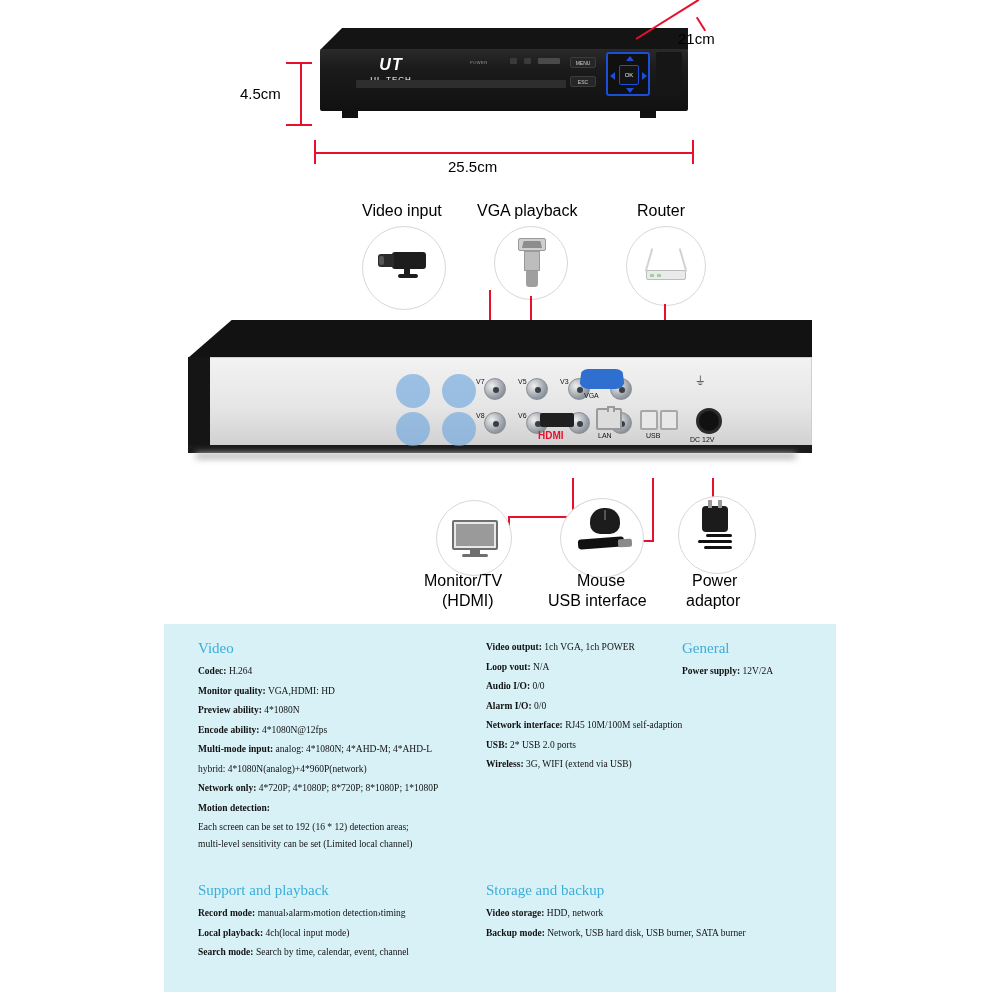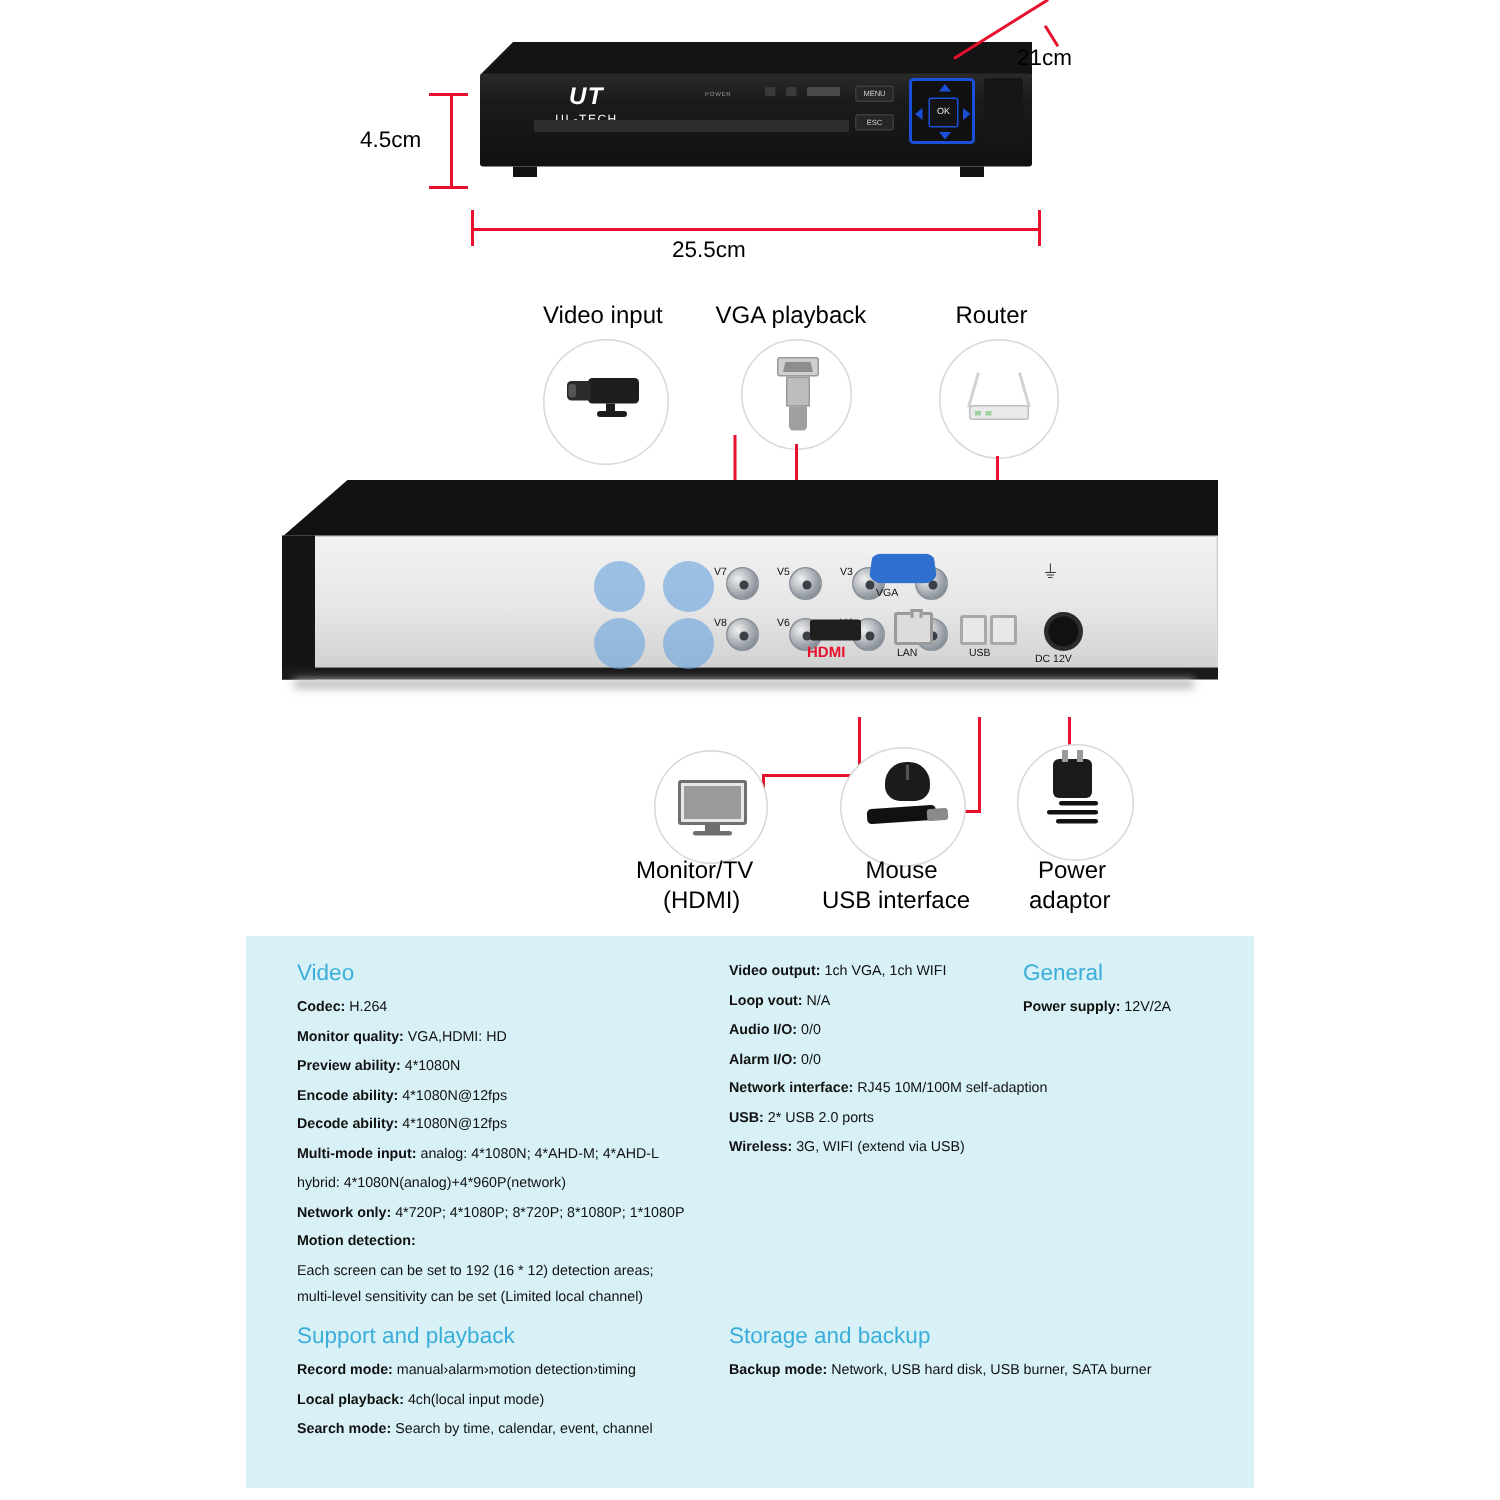"Video" .spec-col { font-family: none -> Liberation Serif, serif }
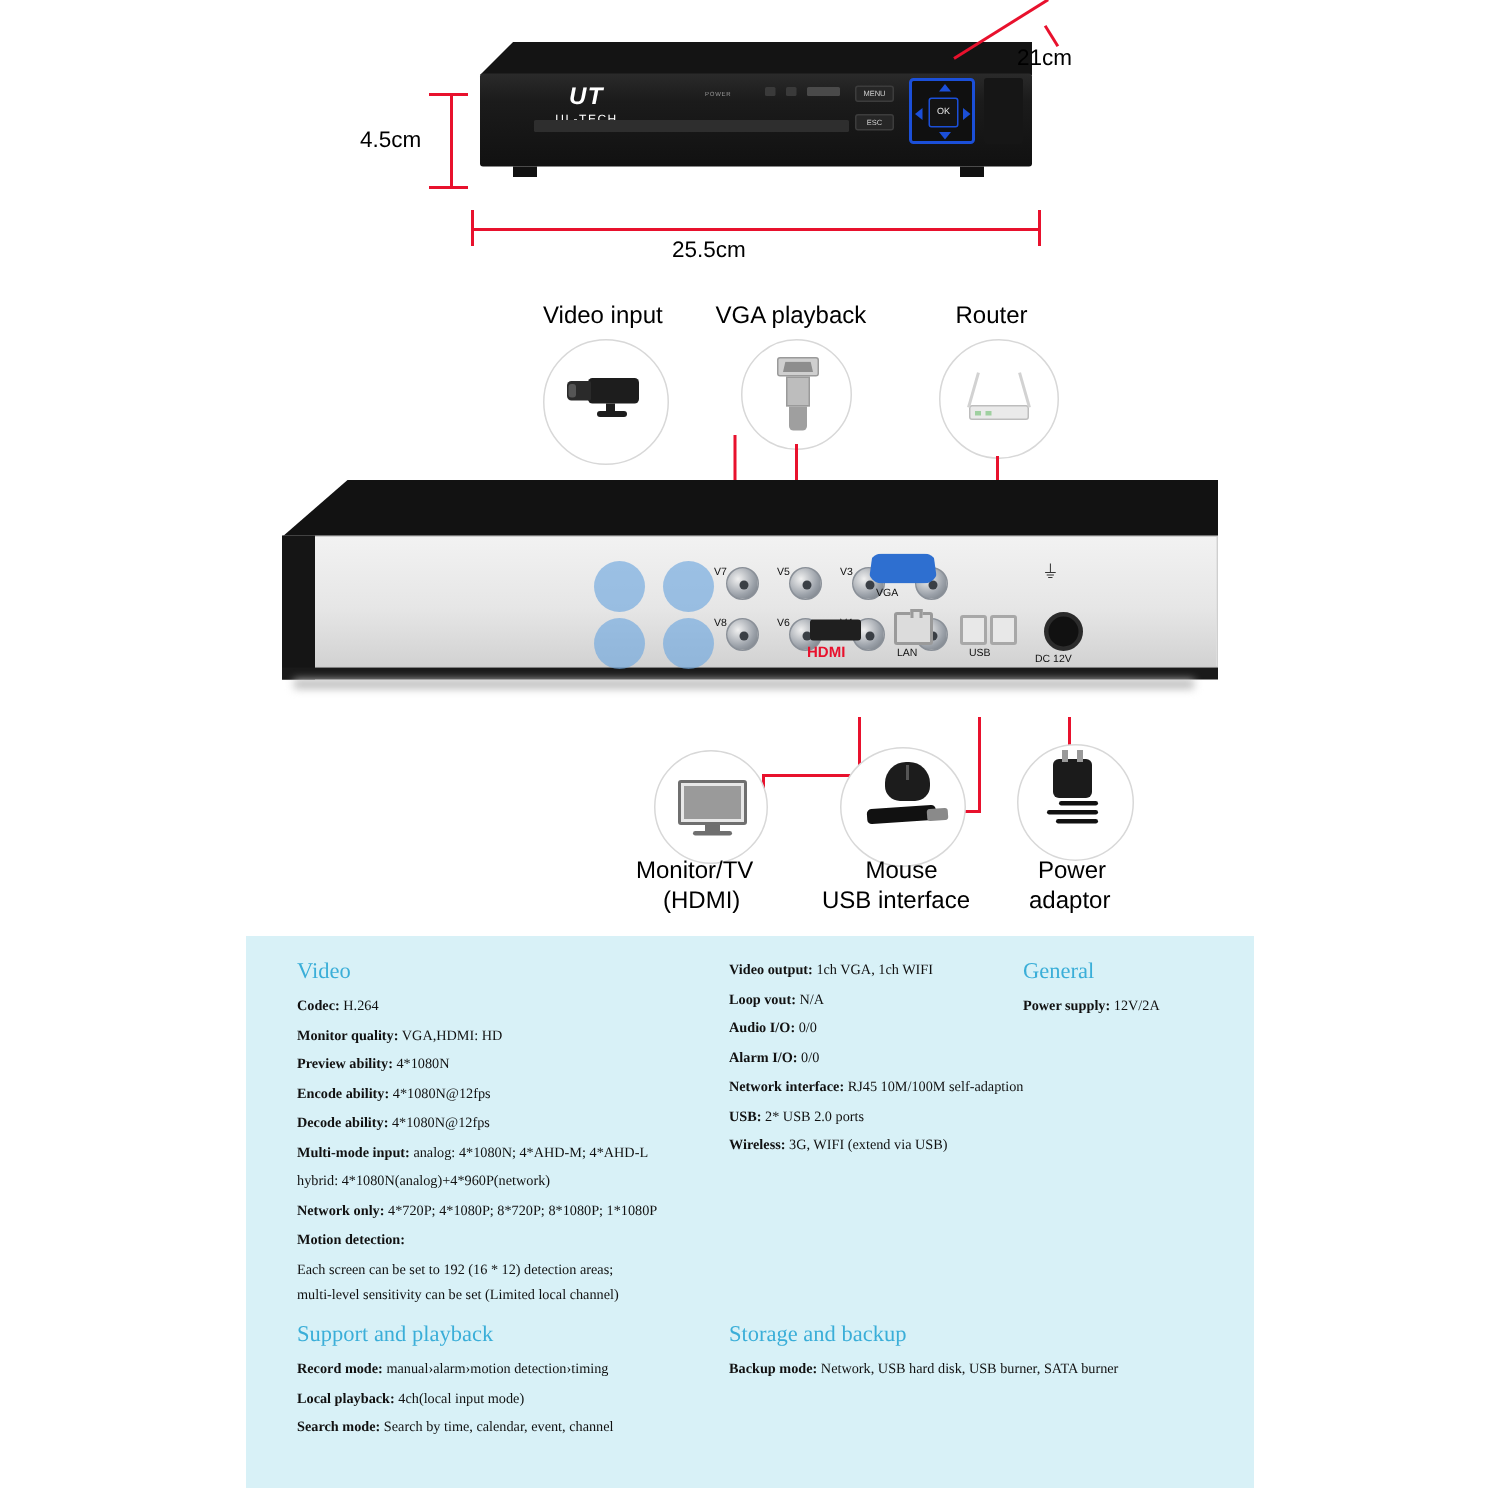"1ch VGA, 1ch WIFI" span.v { text: WIFI -> POWER }
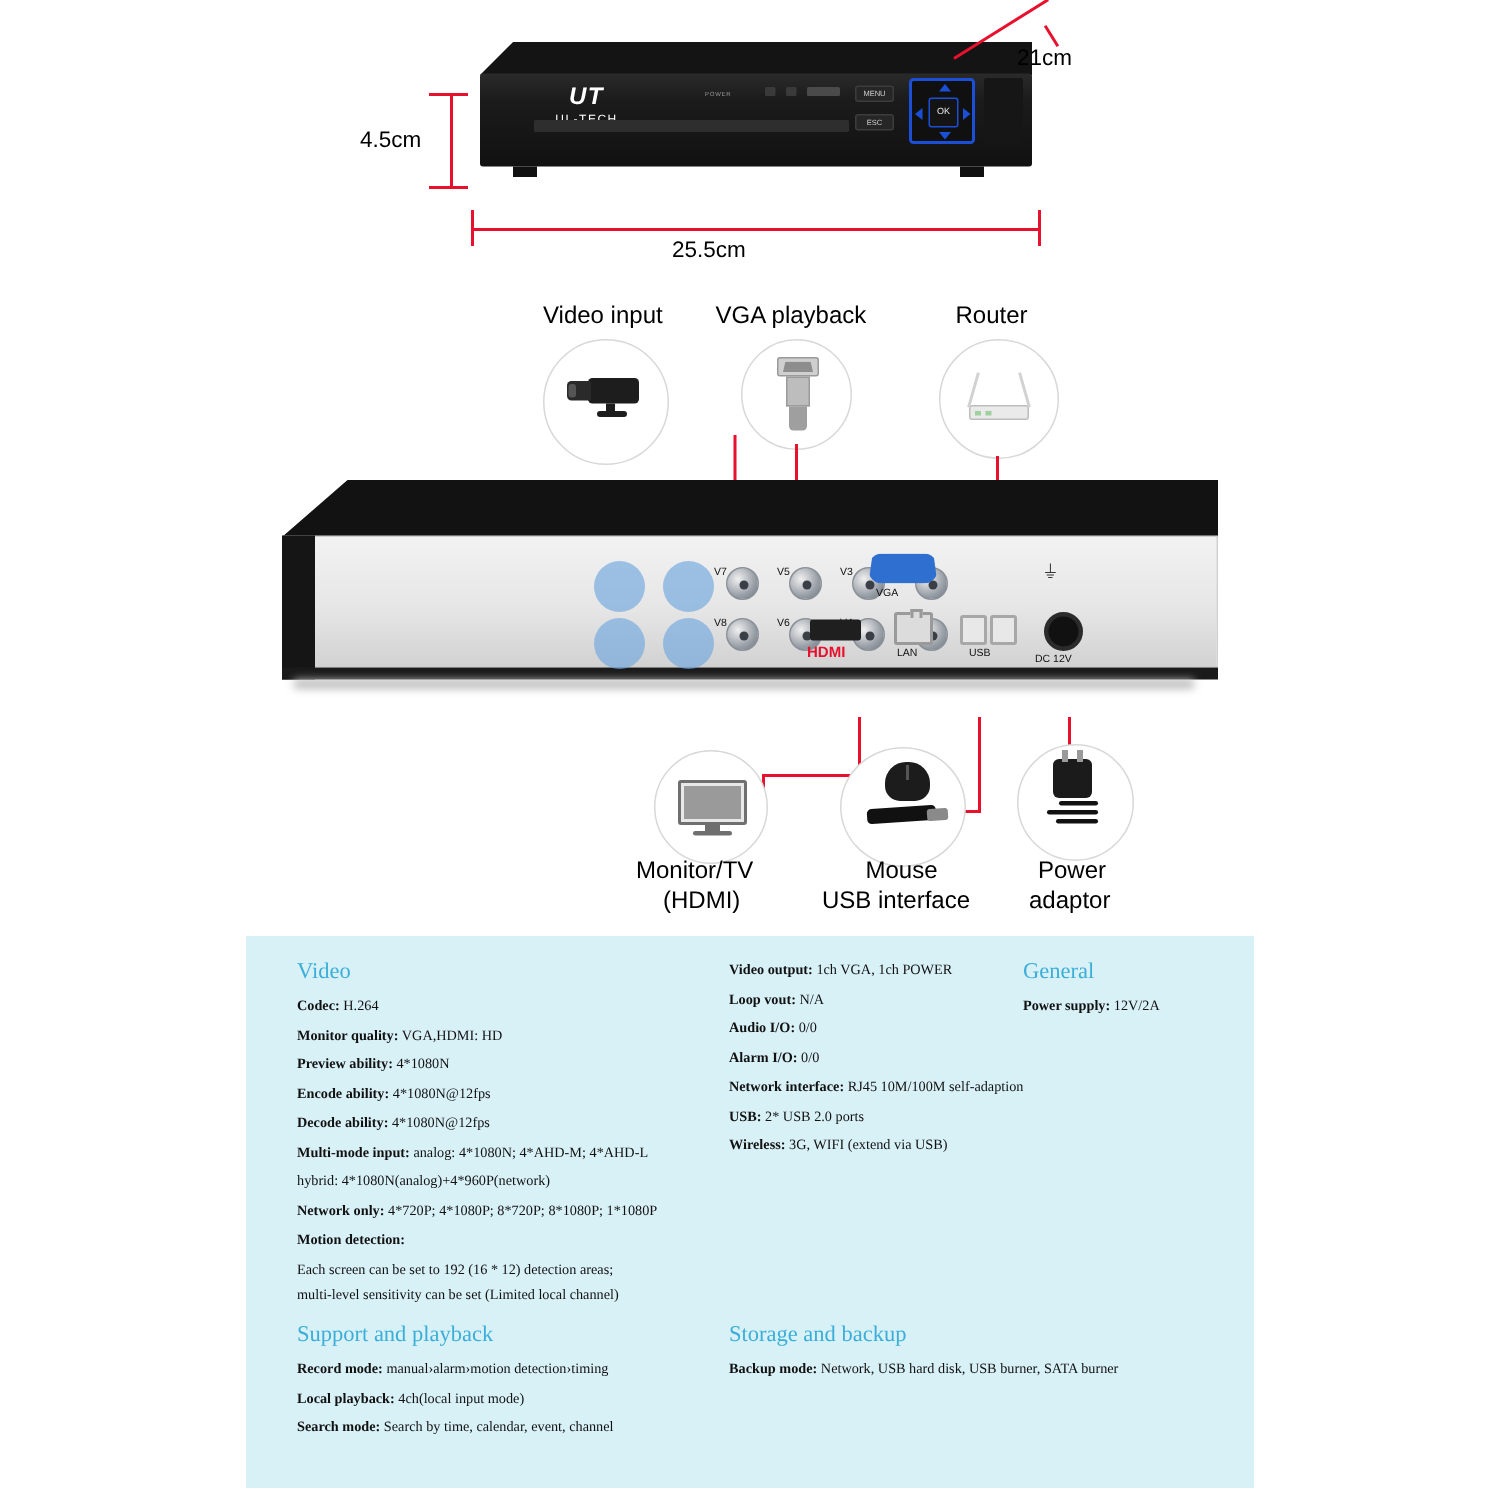"Decode ability: 4*1080N@12fps" div.spec-row { html: <div> <b>Decode ability:</b> <span>4*1080N@12fps</span> </div> -> none }
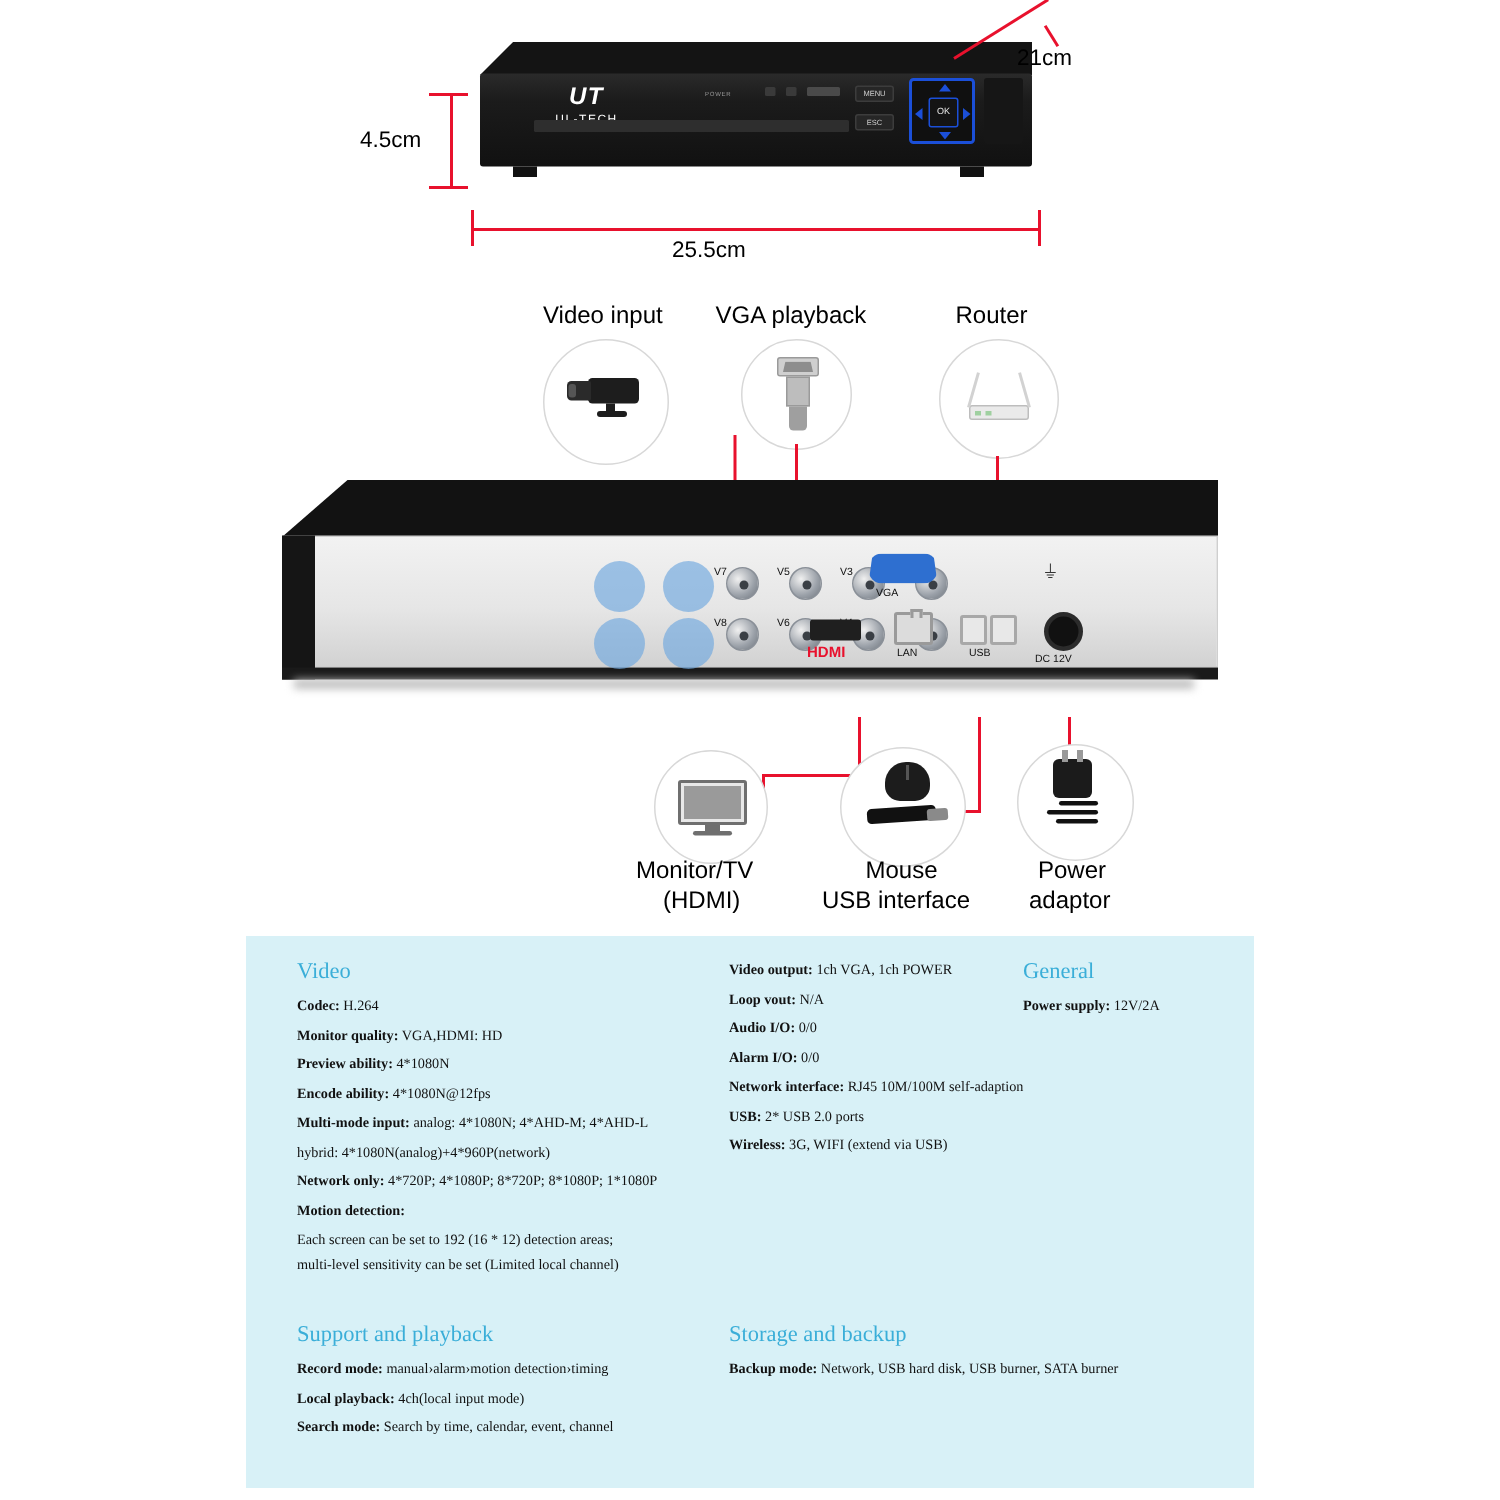"Video storage: HDD, network" div.spec-row { html: none -> <div> <b>Video storage:</b> <span>HDD, network</span> </div> }
